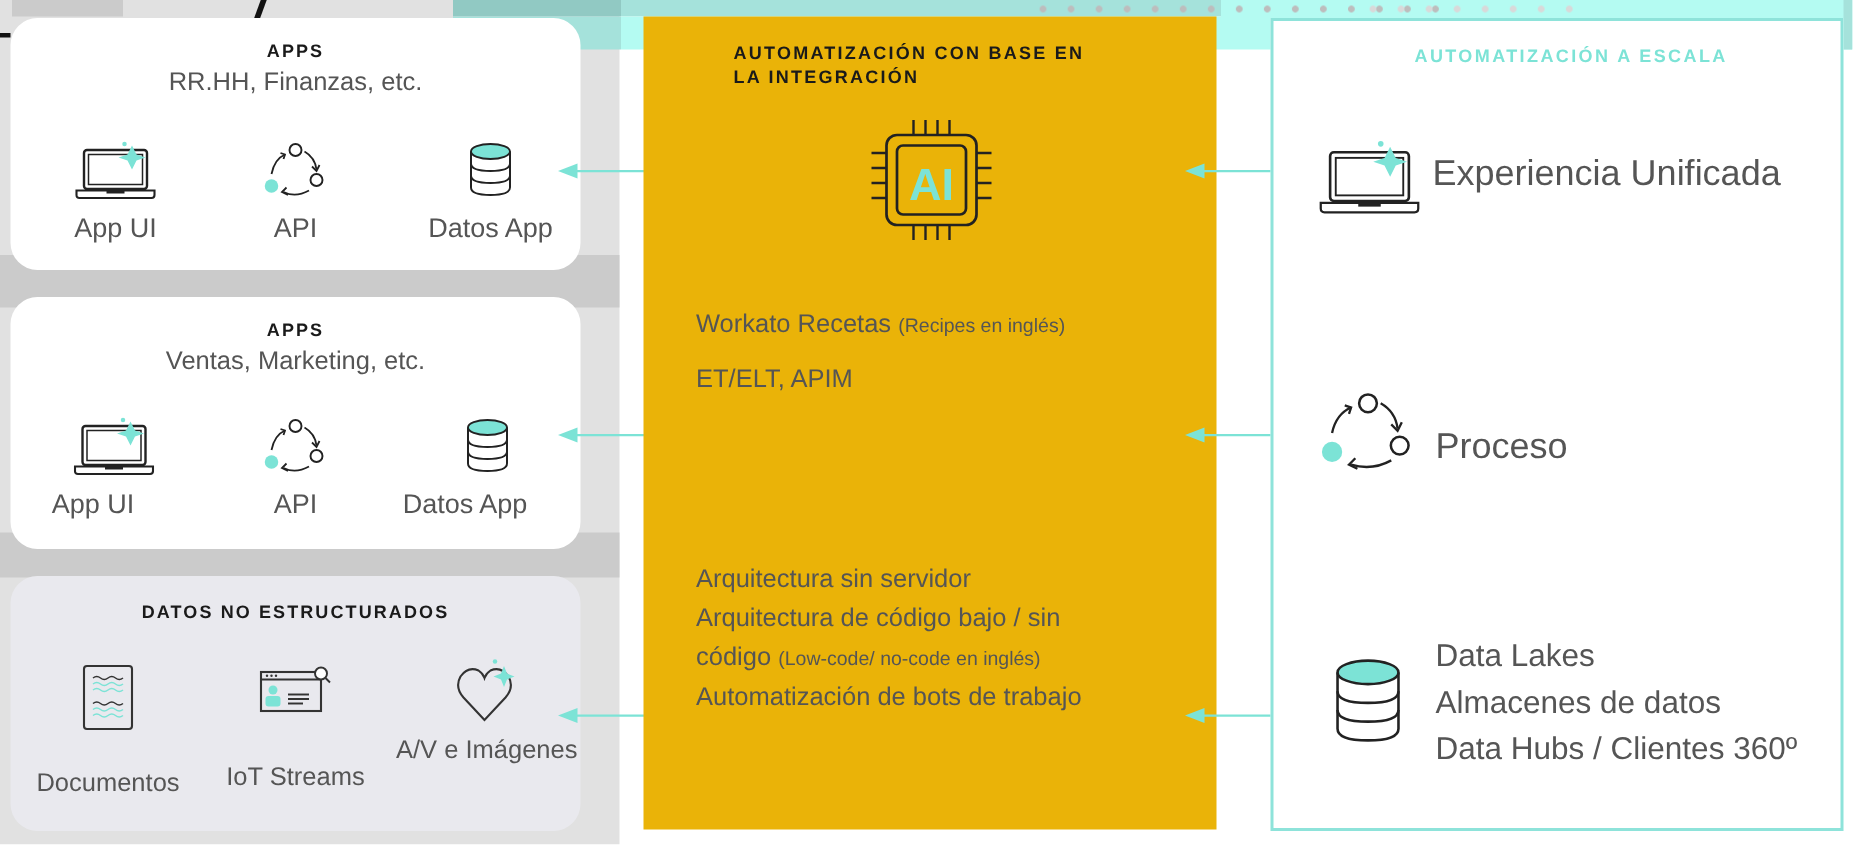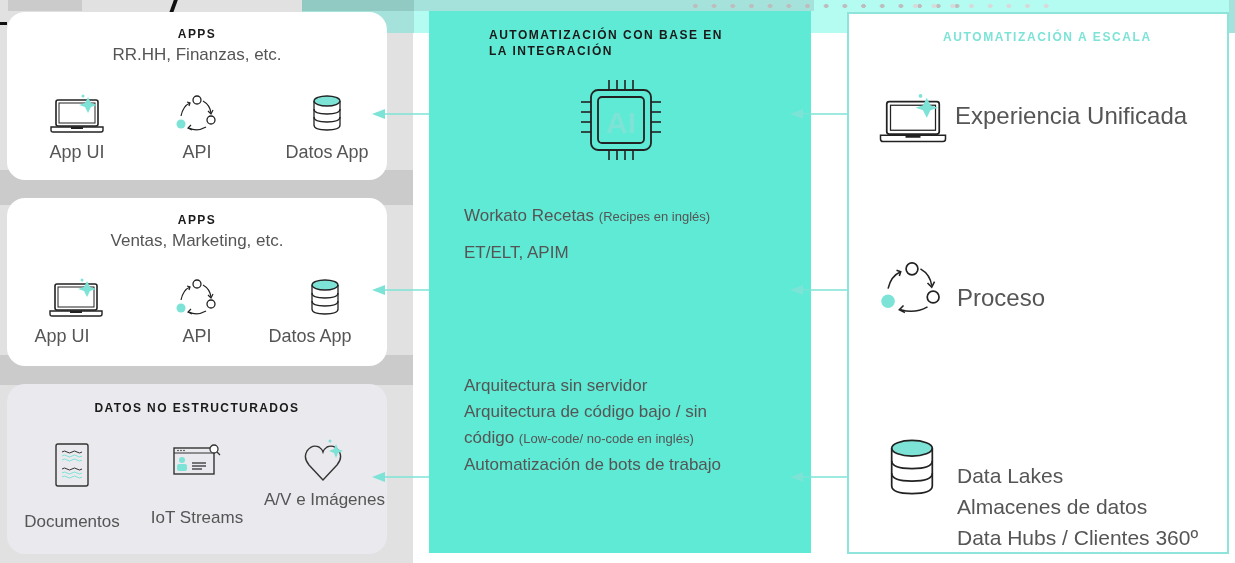"AUTOMATIZACIÓN CON BASE EN" .mid { background: #5eead4 -> #eab308 }
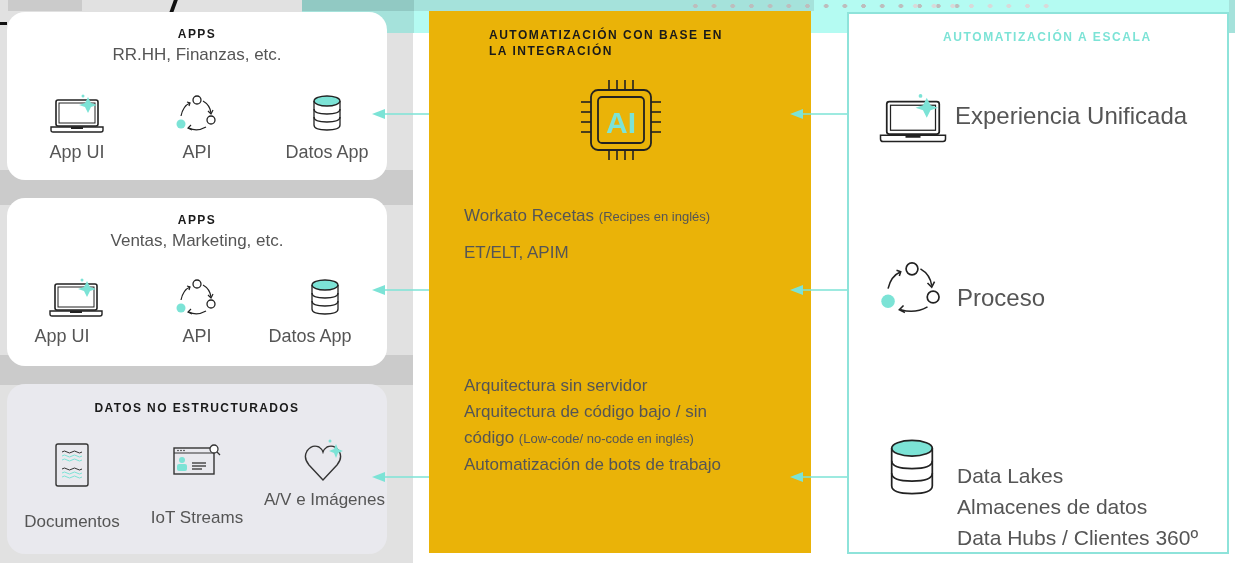"Data Lakes" div.right-multi { margin-top: 38px -> none }
